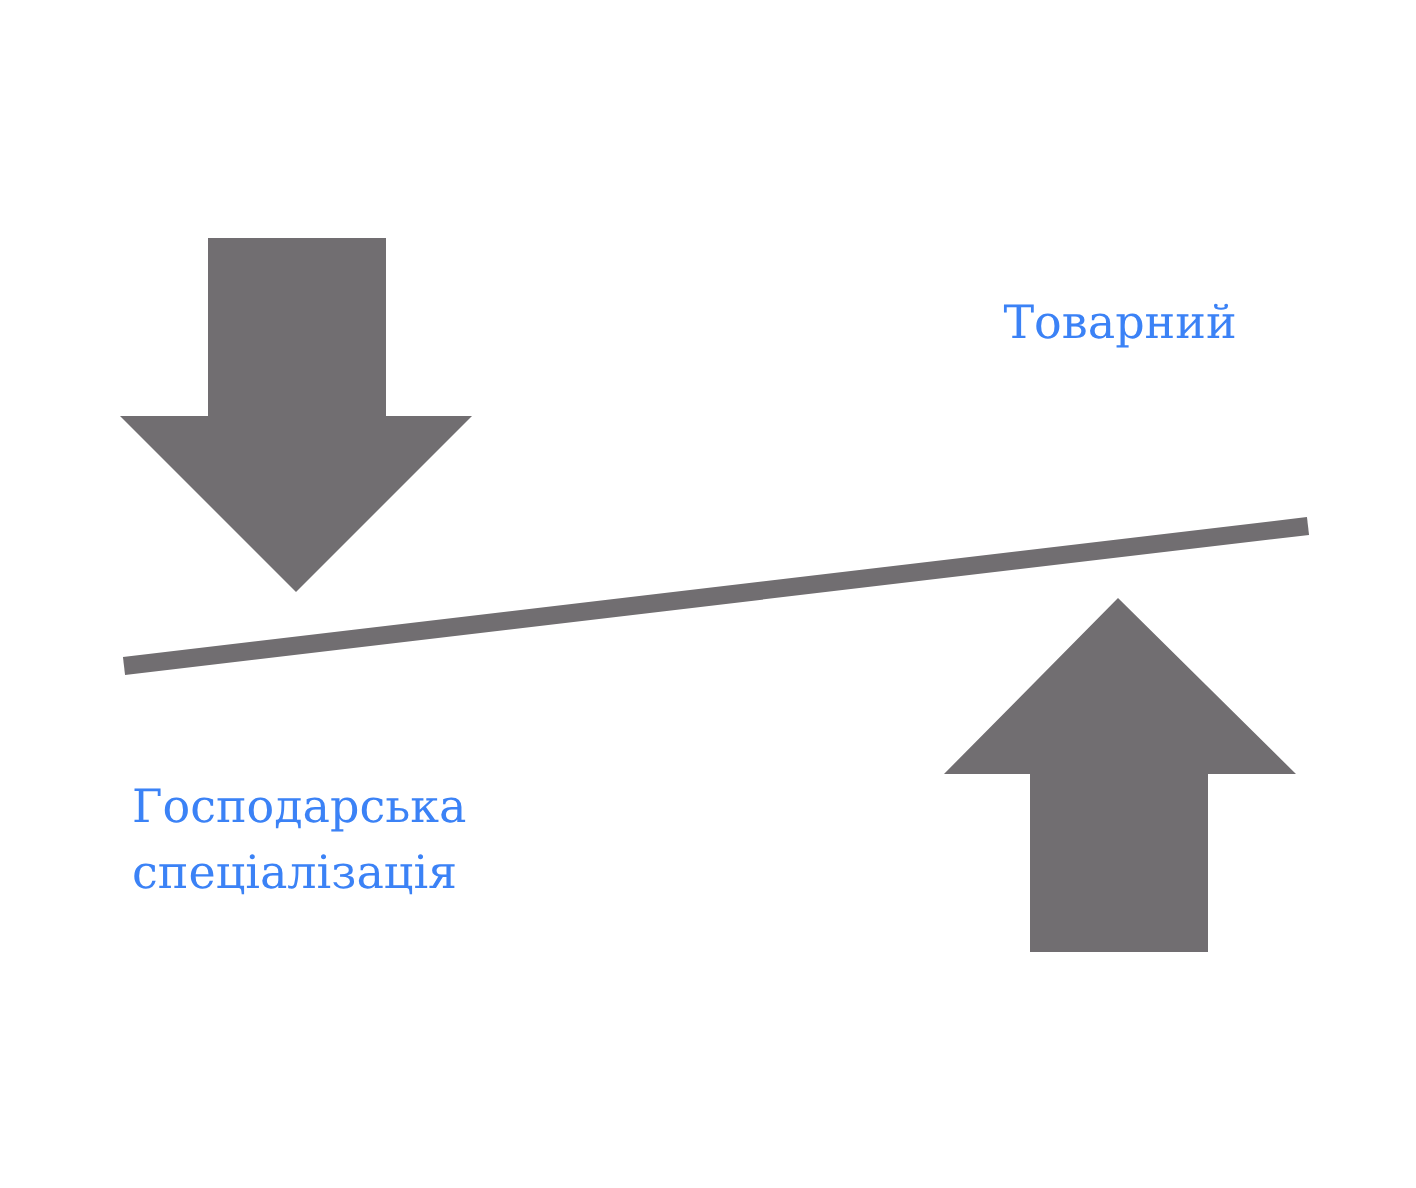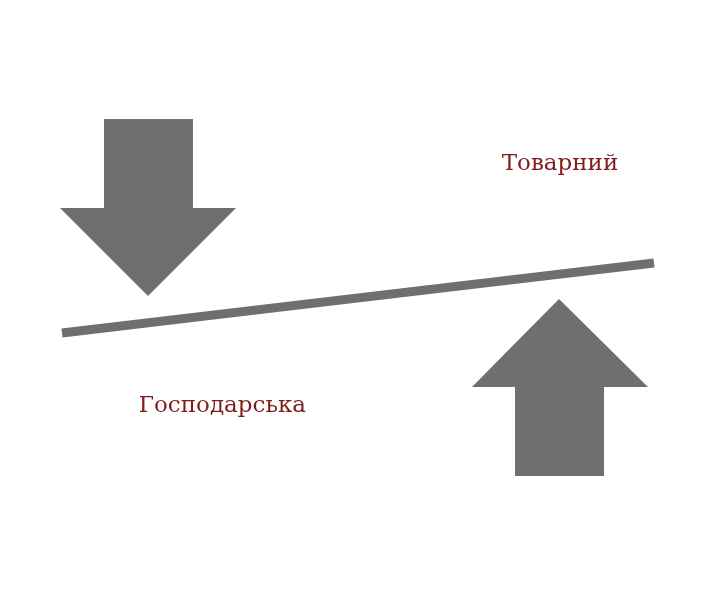"Товарний" .label { color: #7f1d1d -> #3b82f6 }
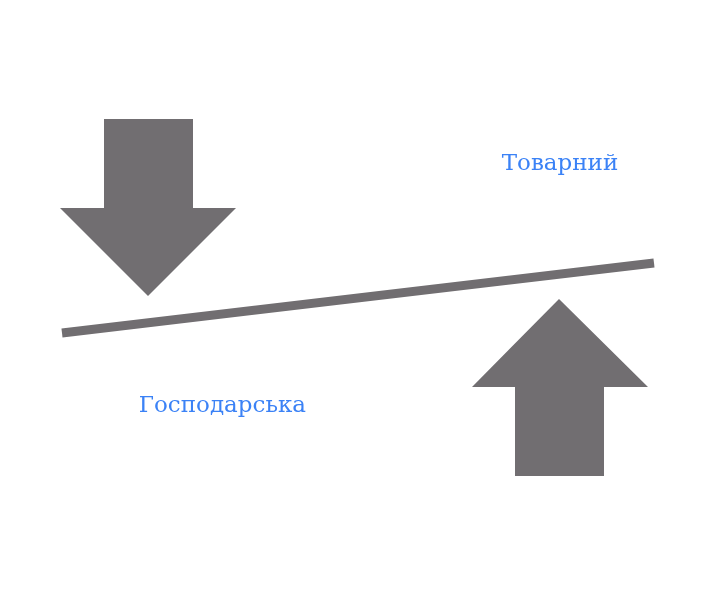"Господарська" #label-left { text-align: right -> left }
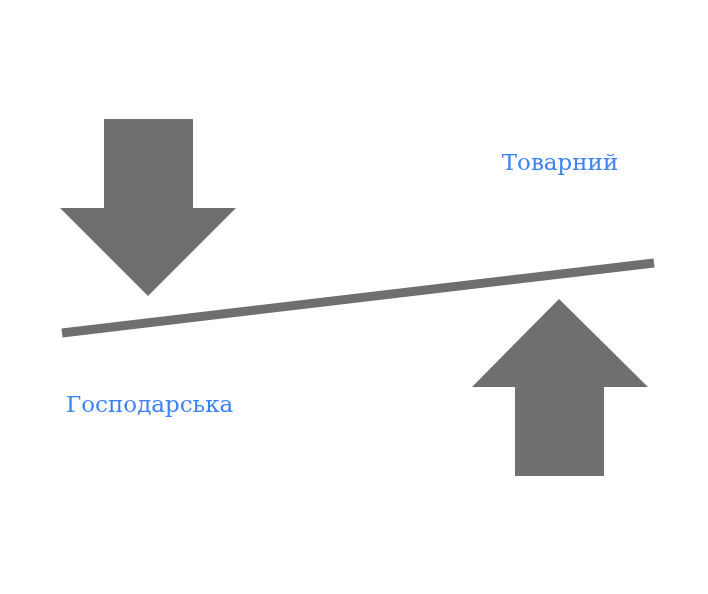"спеціалізація" div { html: none -> <div>спеціалізація</div> }
